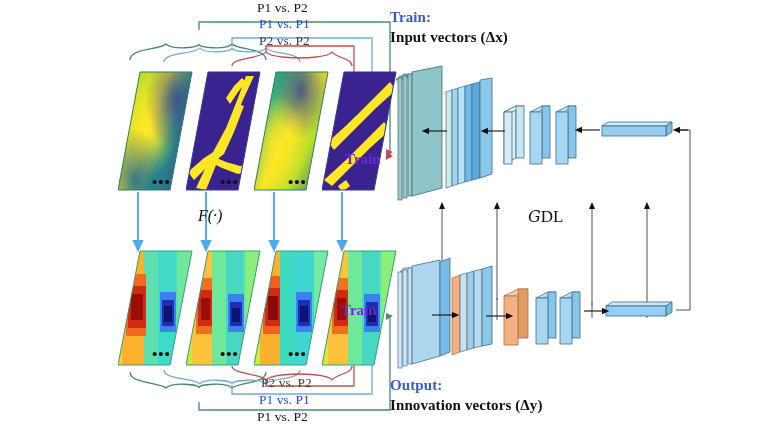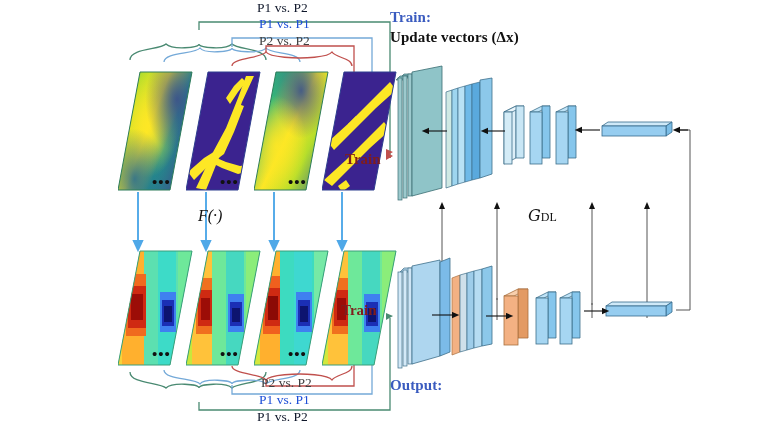"Update vectors (Δx)" div.lbl { text: Update -> Input }
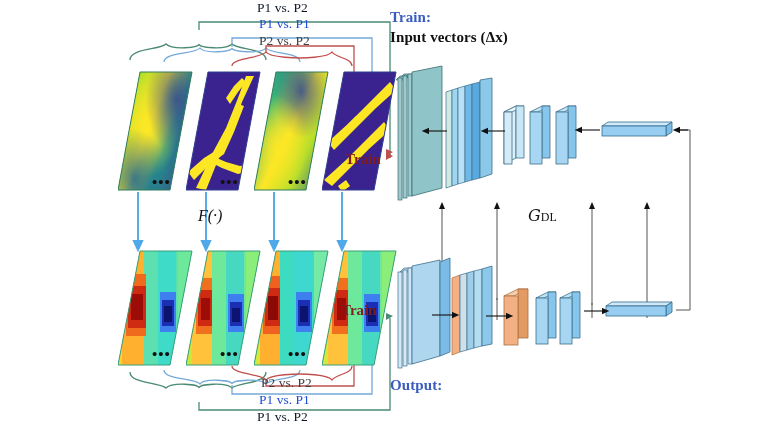"Train" .train-lbl { color: #7f1d1d -> #6d28d9 }
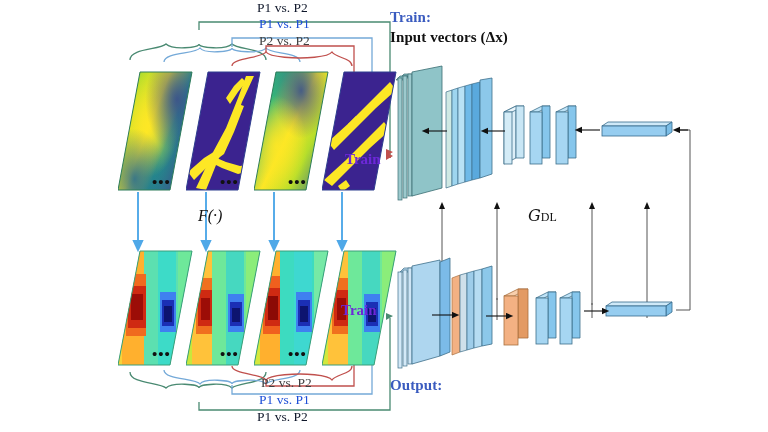"DL" .sub-dl { font-size: 12px -> 17px }
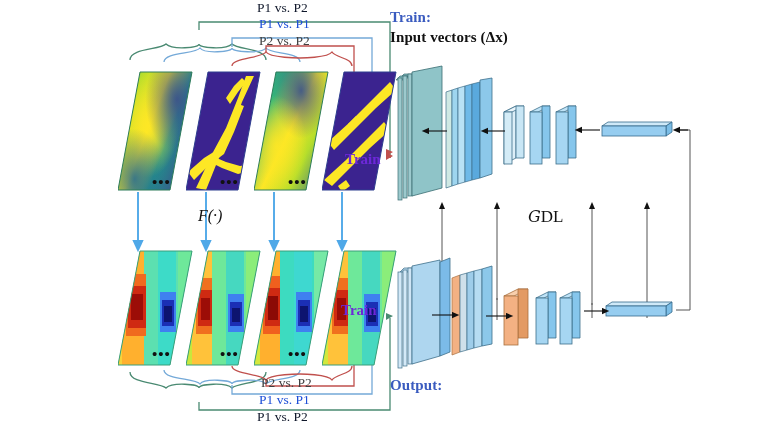"Innovation vectors (Δy)" div.lbl { html: none -> <div>Innovation vectors (Δy)</div> }
